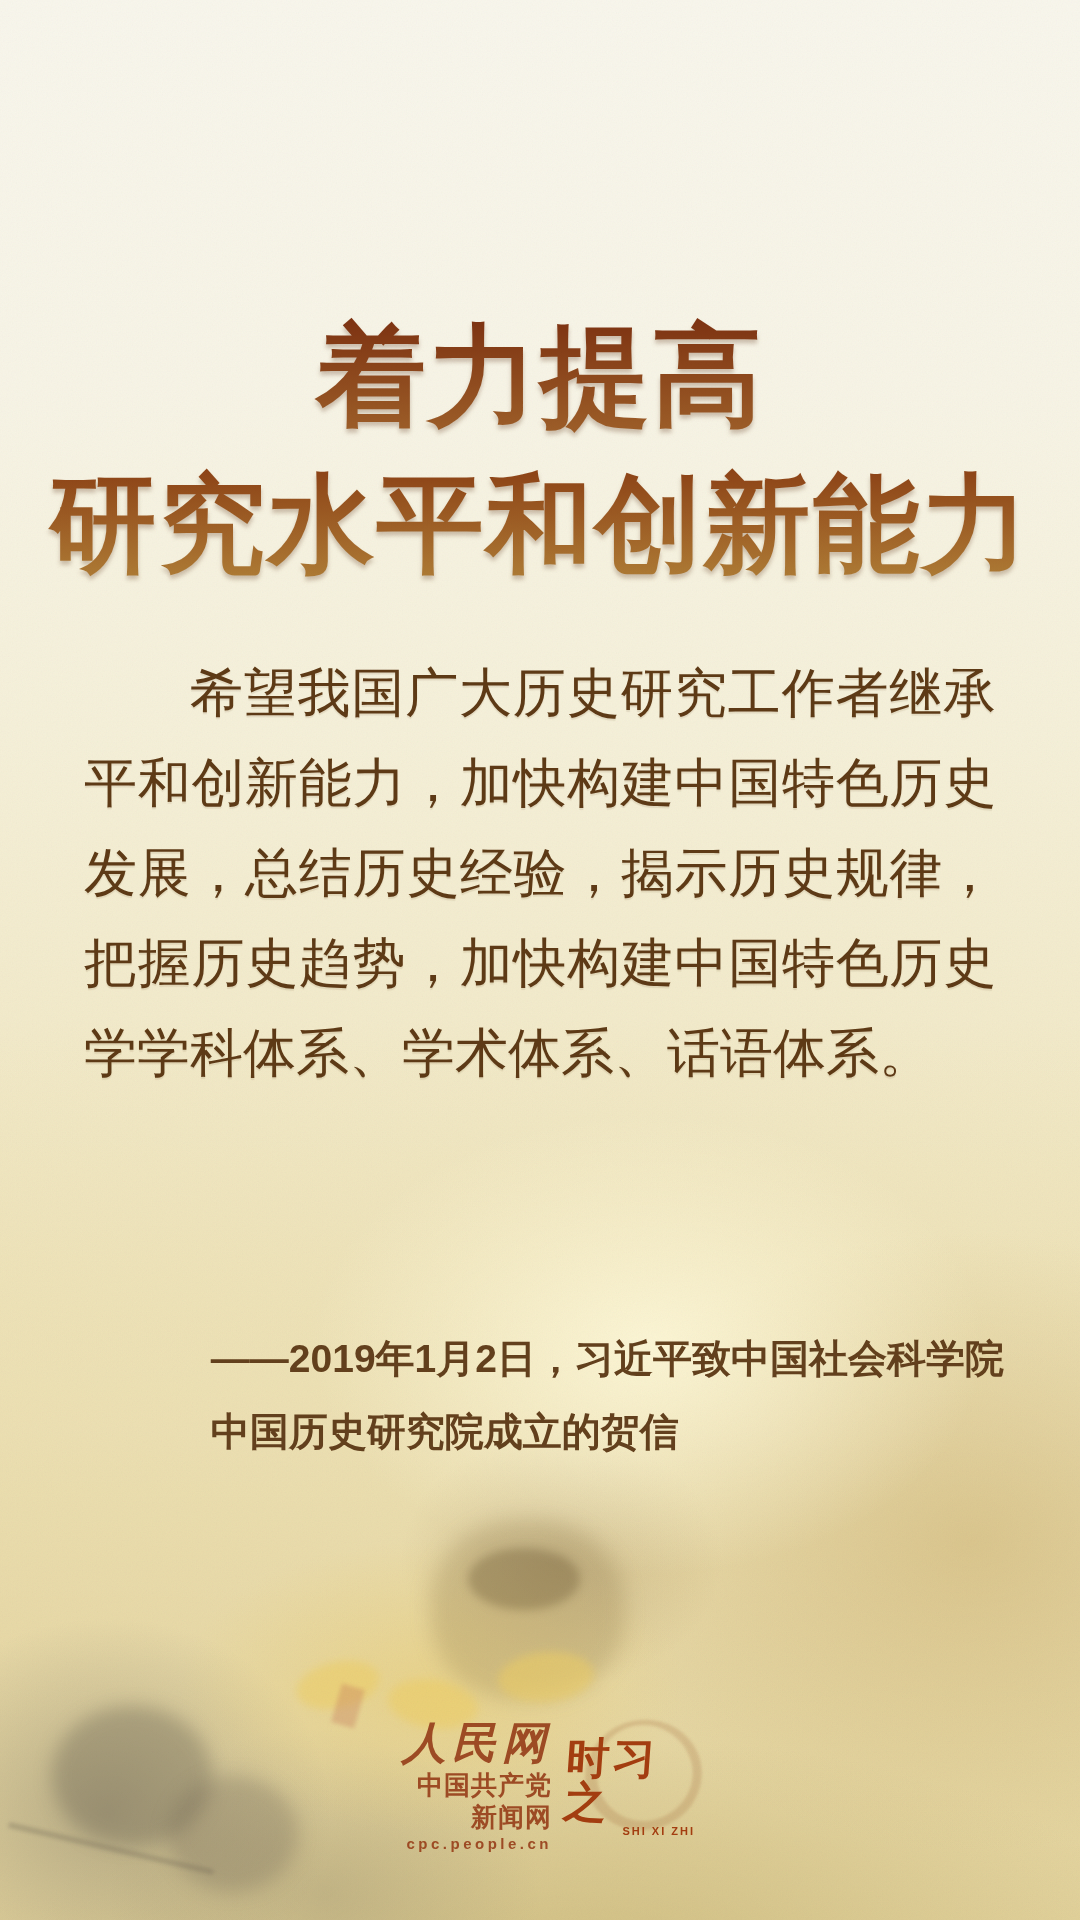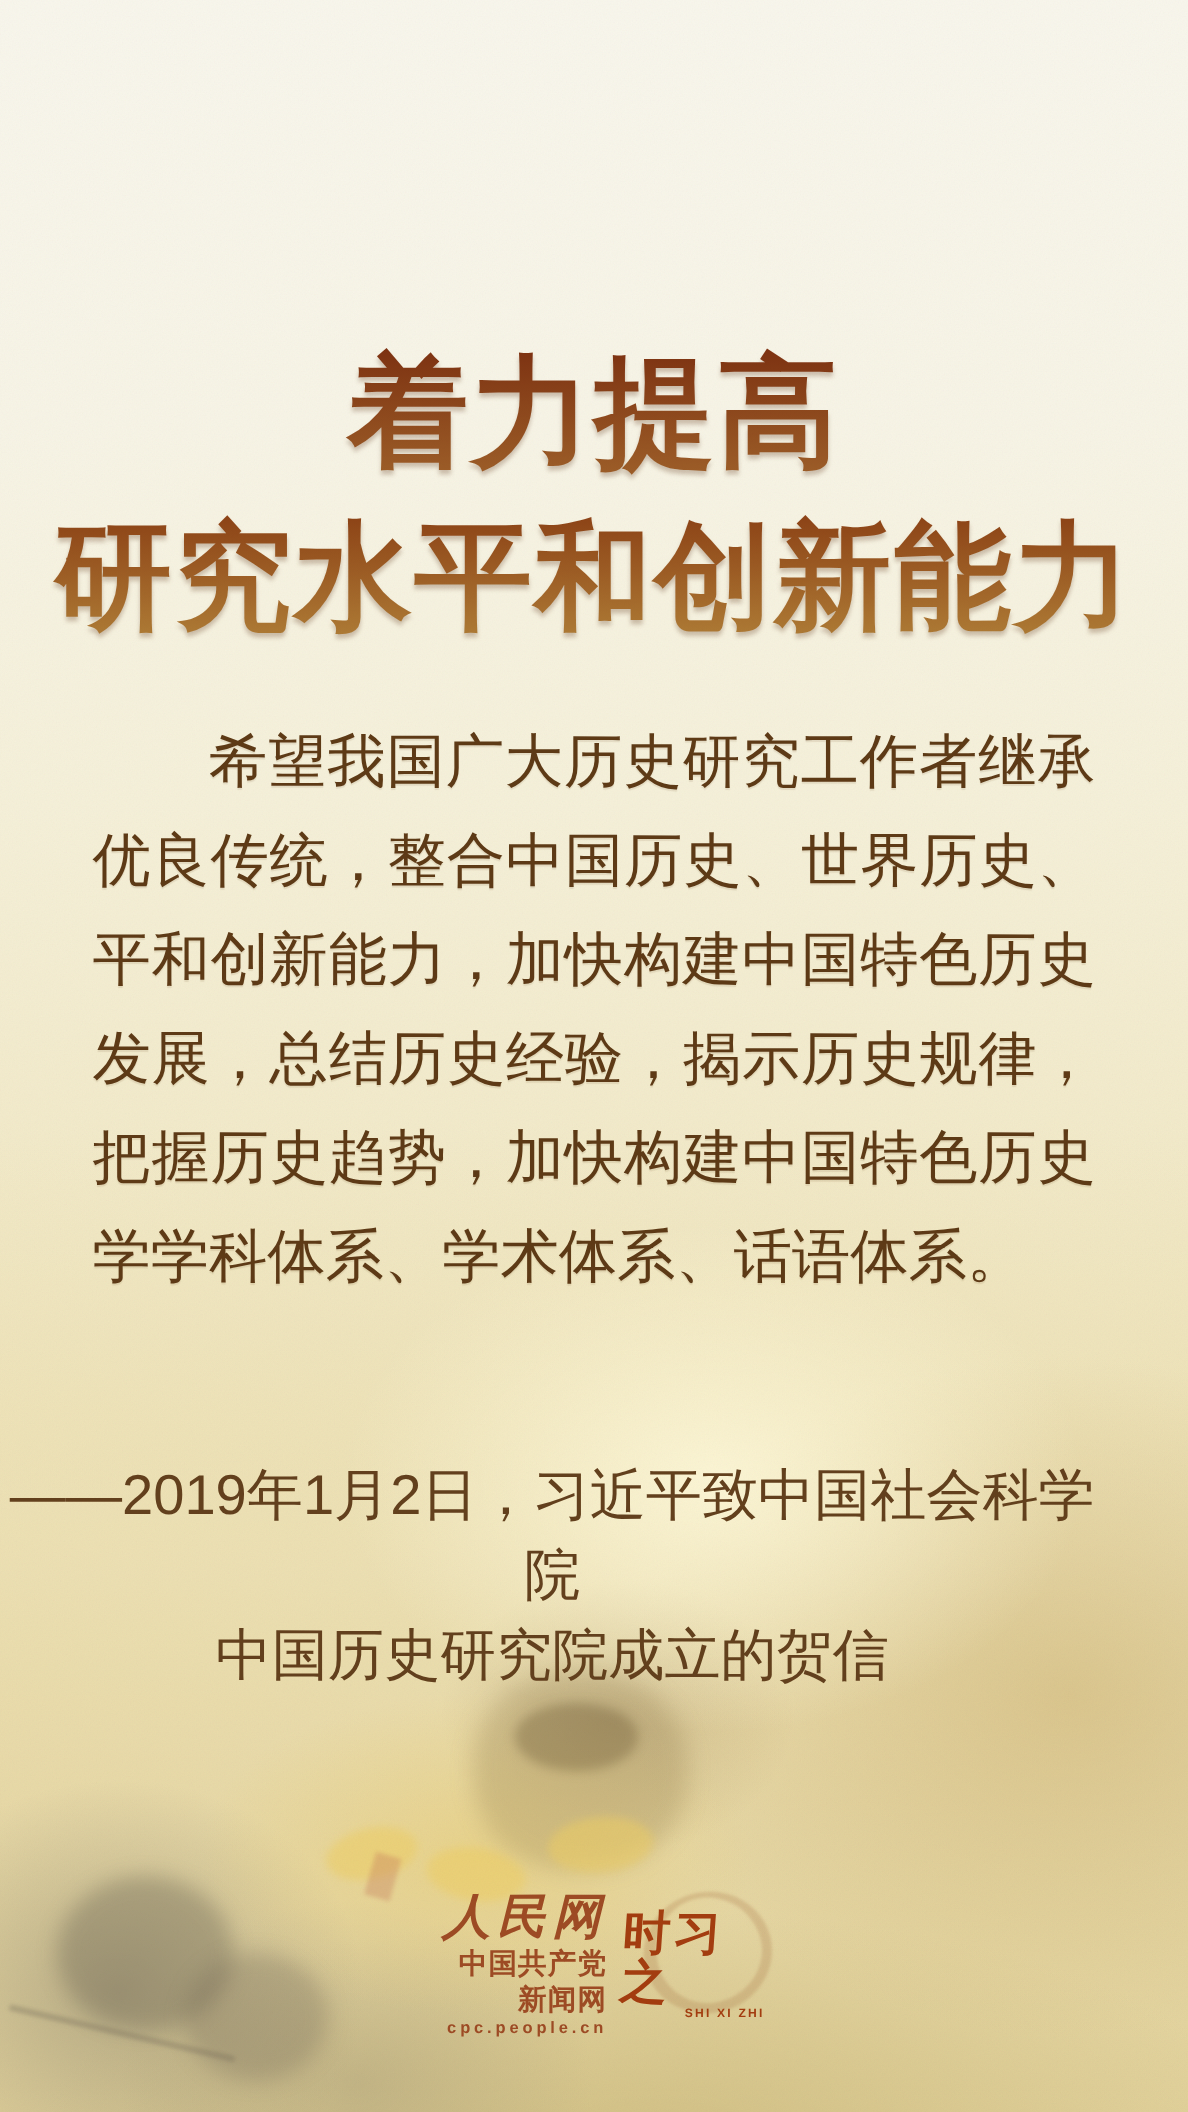"优良传统，整合中国历史、世界历史、" div.bl { html: <div>优良传统，整合中国历史、世界历史、</div> -> none }
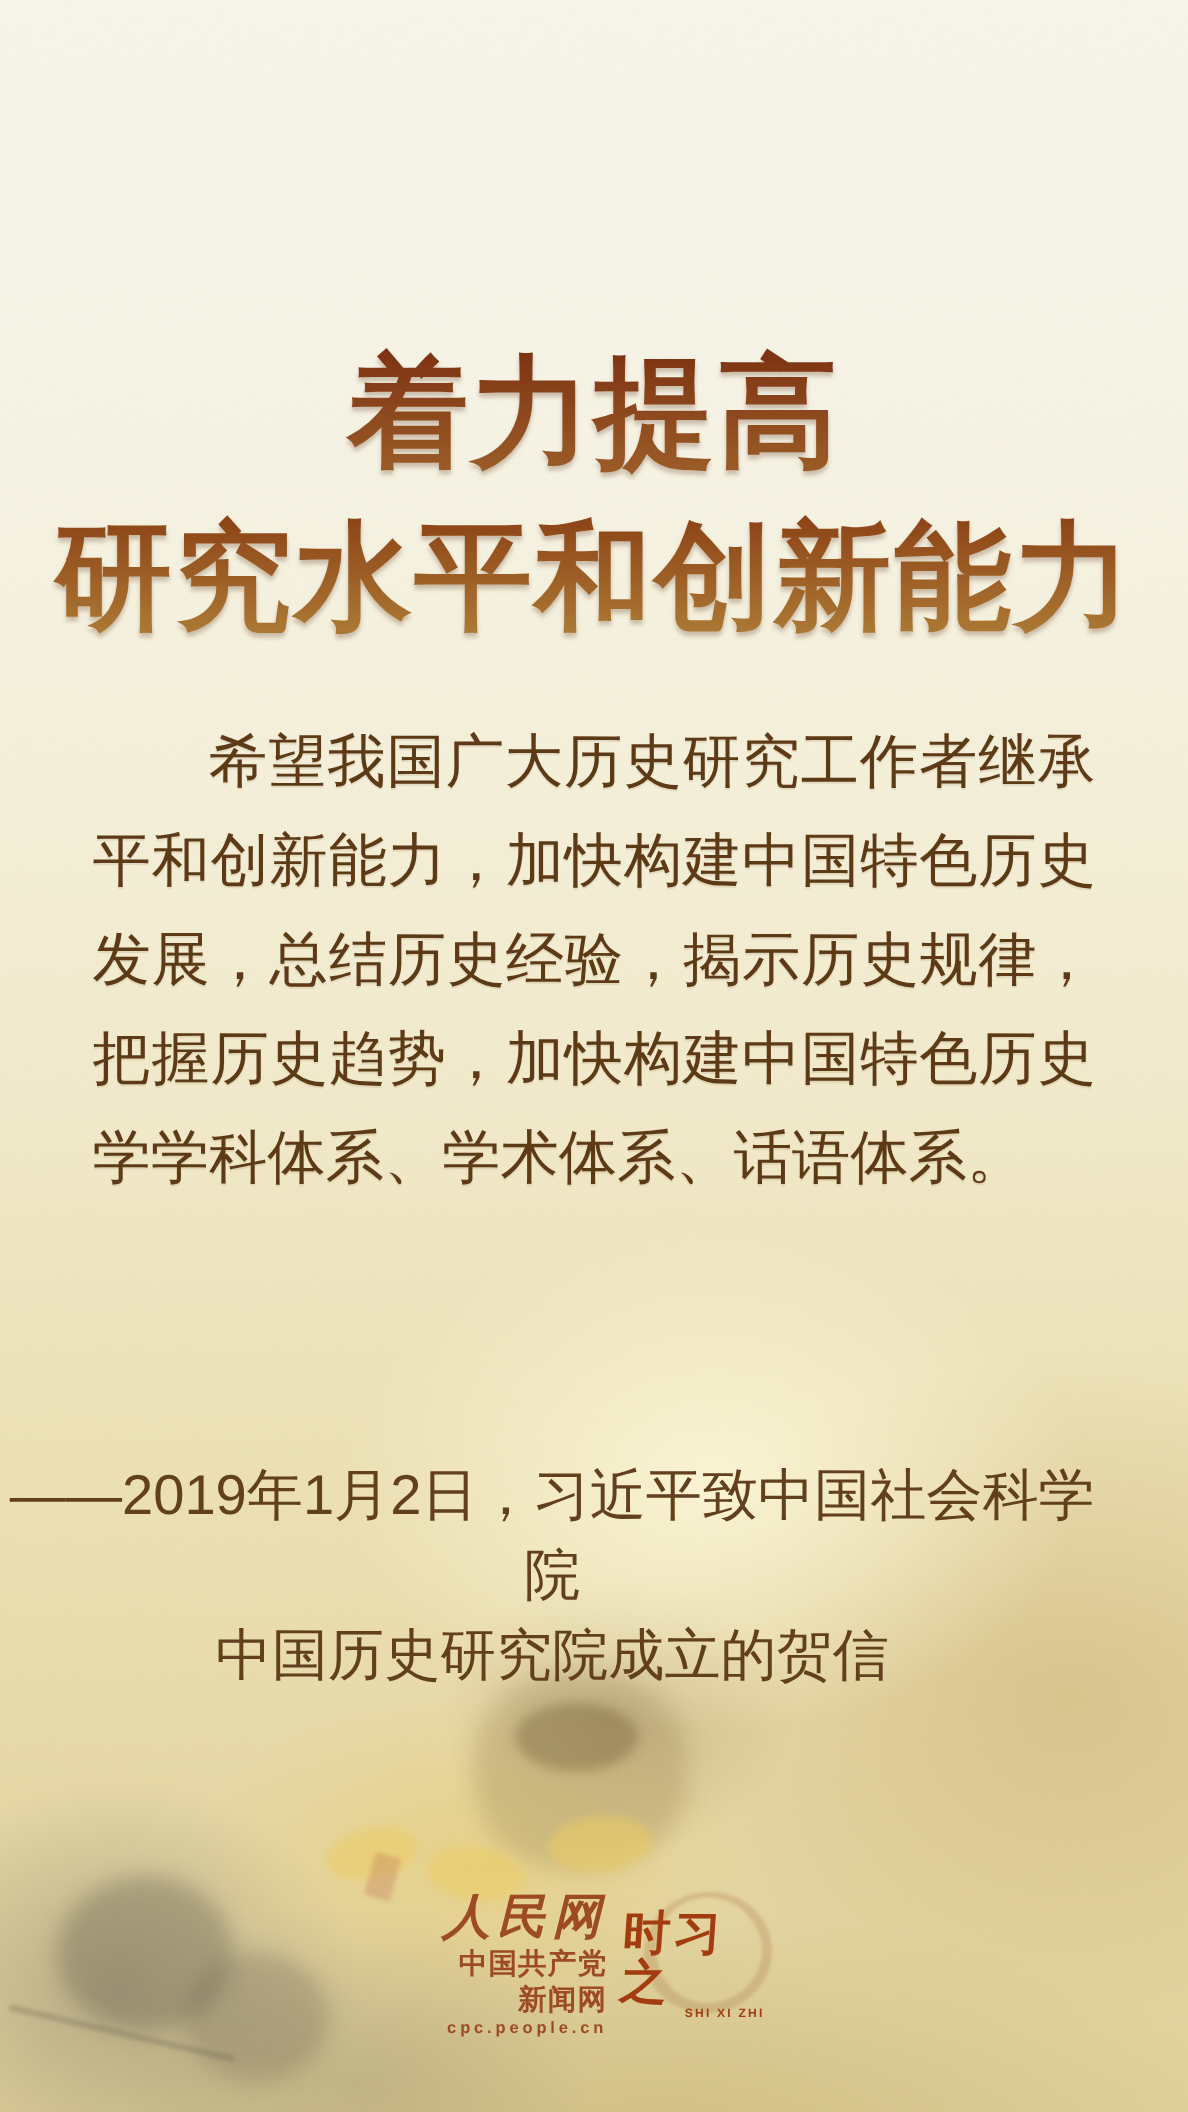"——2019年1月2日，习近平致中国社会科学院" .attribution { font-size: 51px -> 39px; font-weight: none -> bold; text-align: center -> left }
